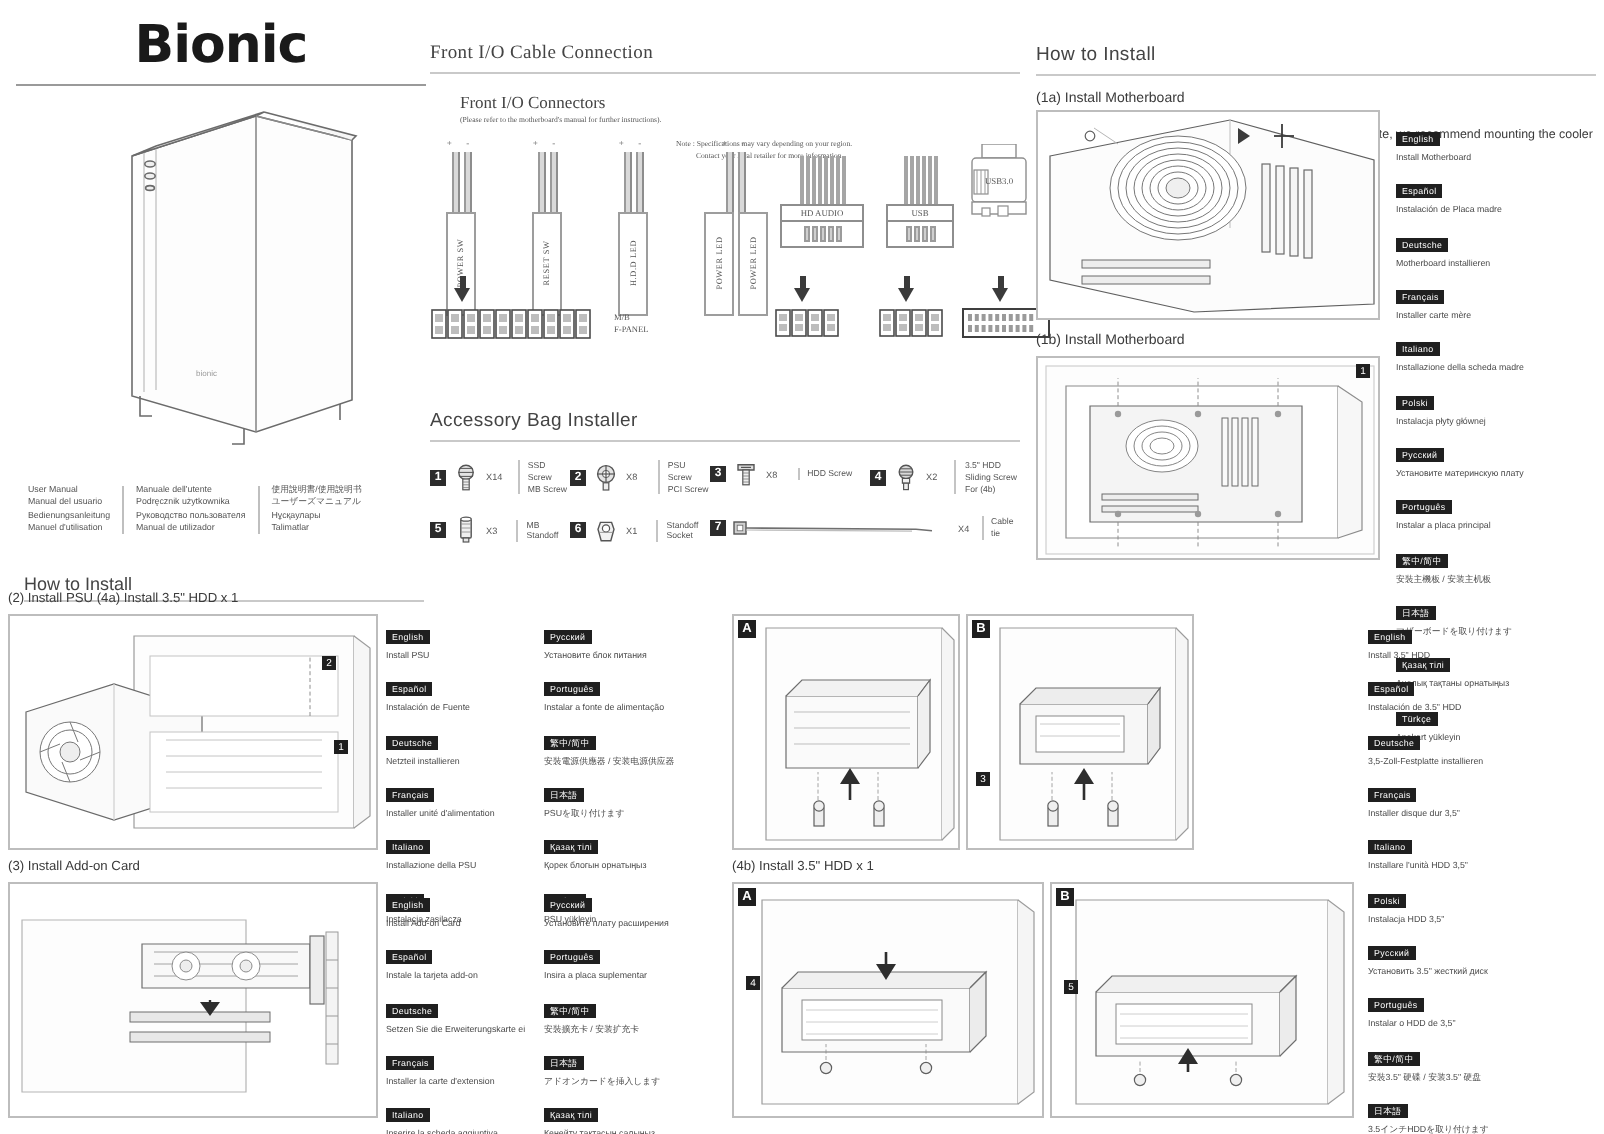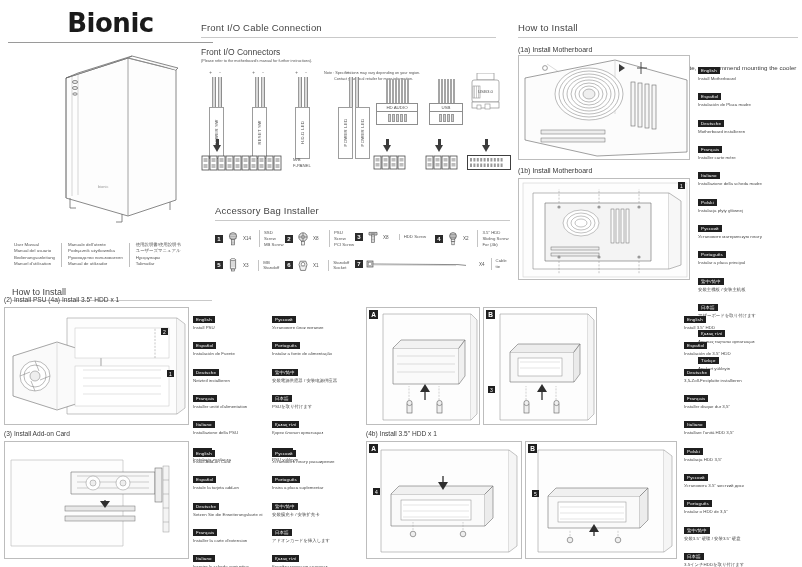"Front I/O Cable Connection" #frontio { font-family: none -> Liberation Serif, serif; left: 201px -> 215px }
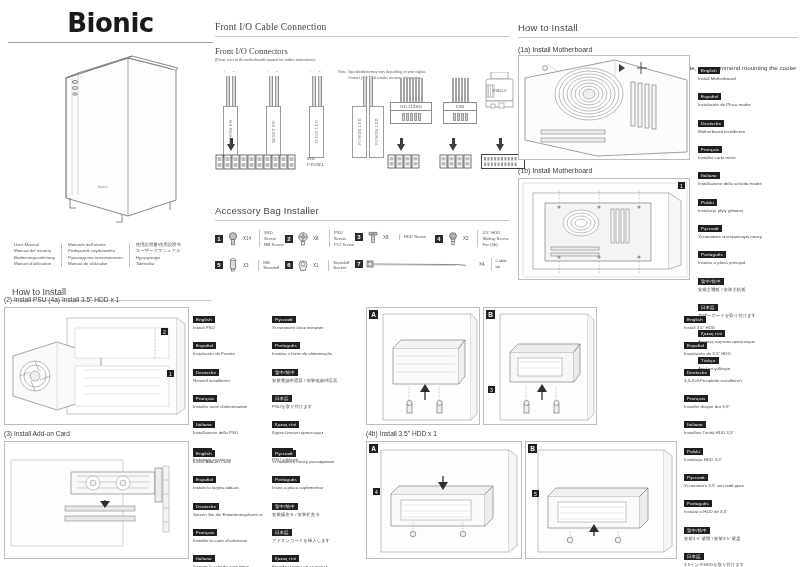"Front I/O Connectors" div { margin-left: none -> 15px }
